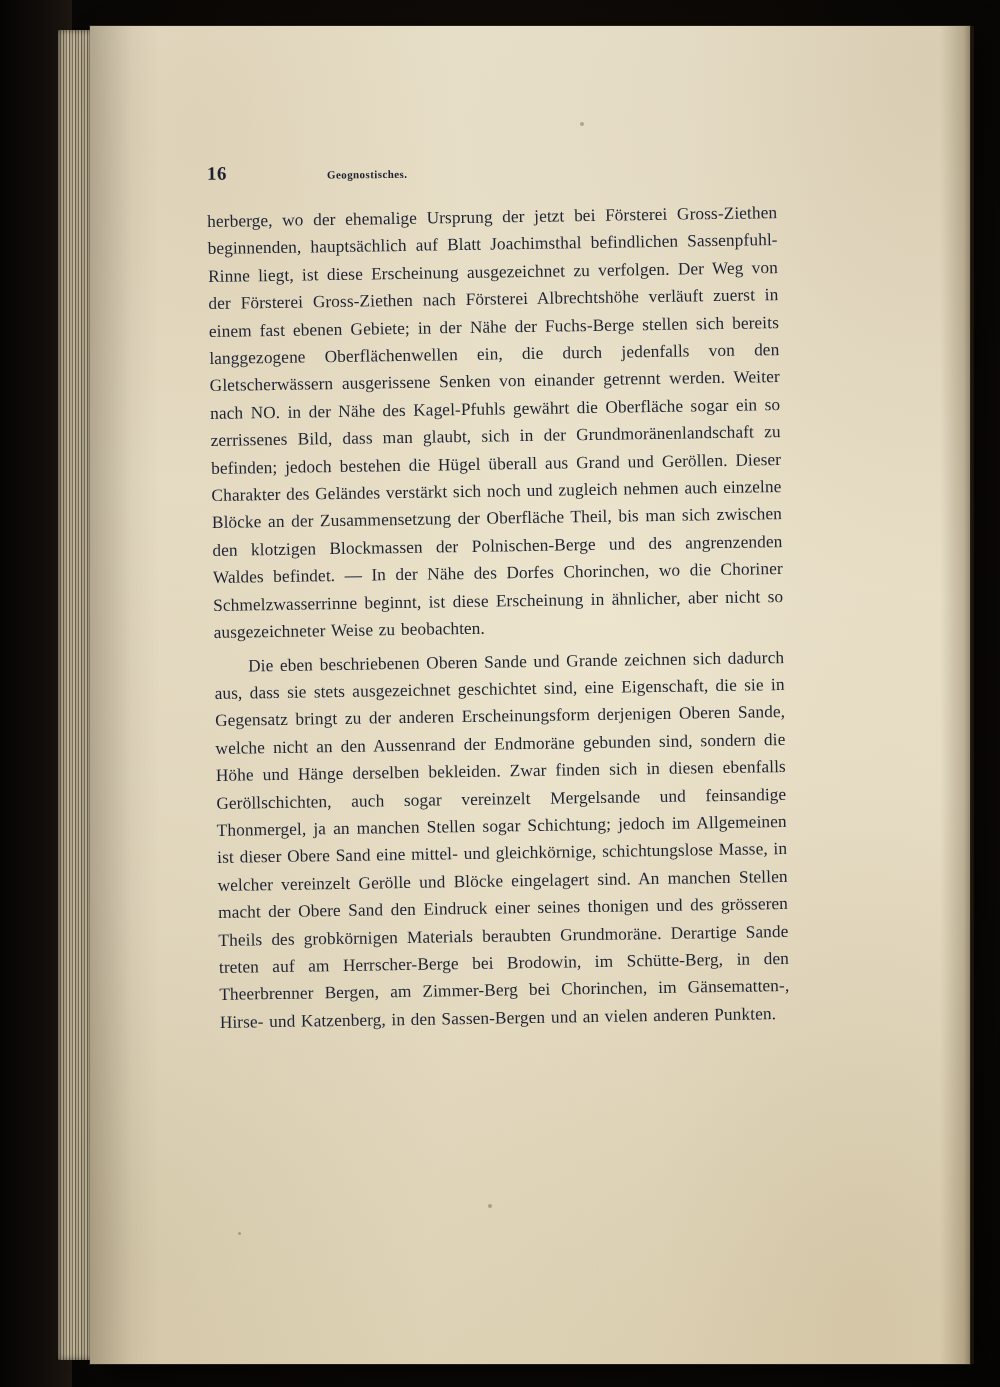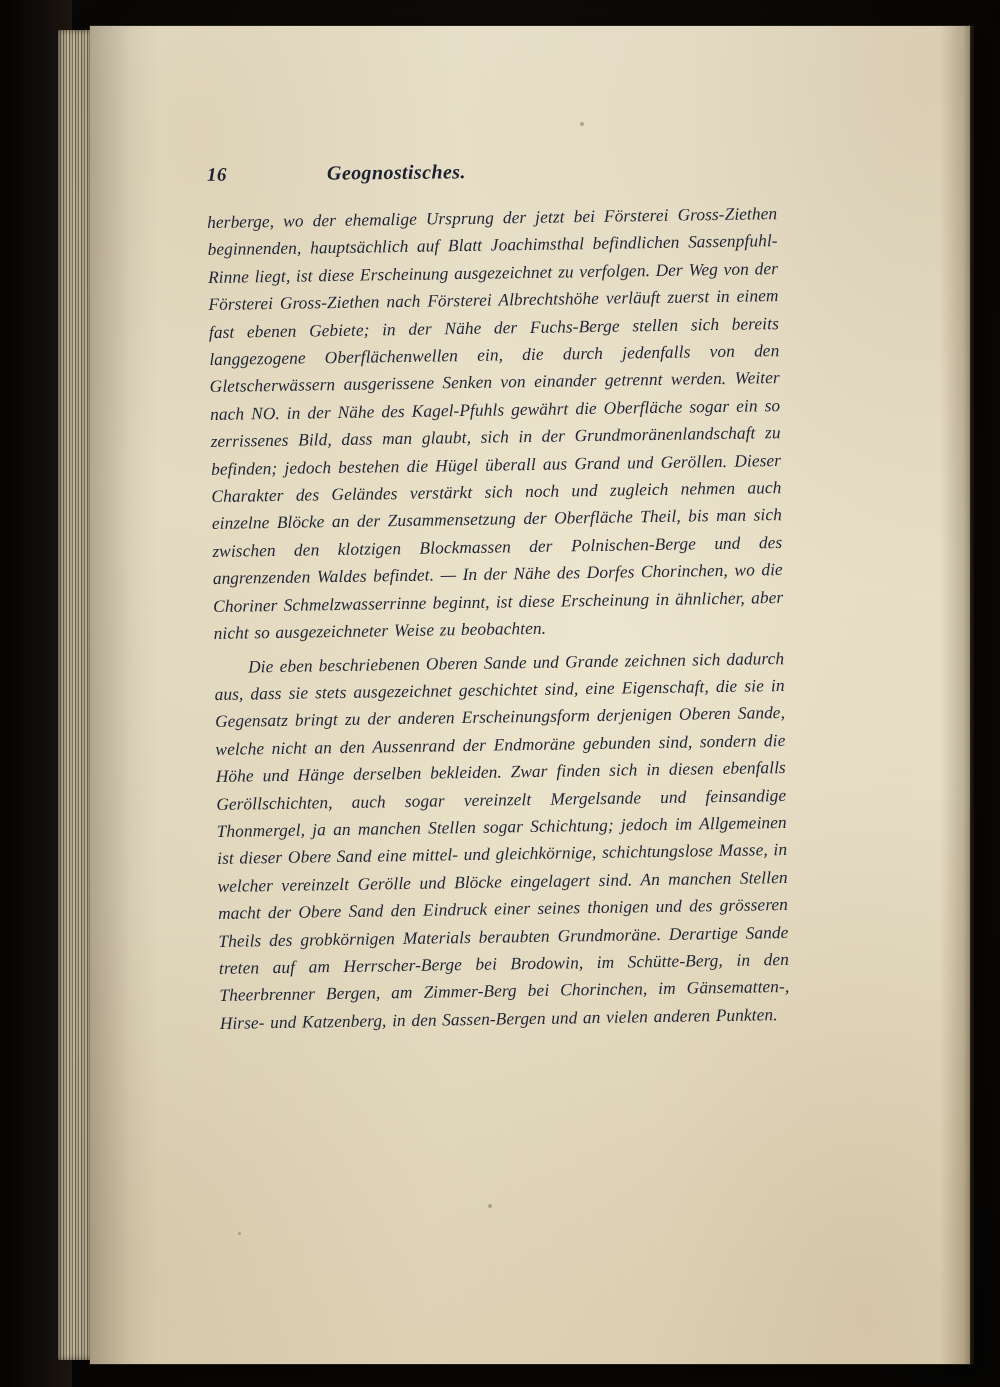"16" .text-block { font-style: italic -> none }
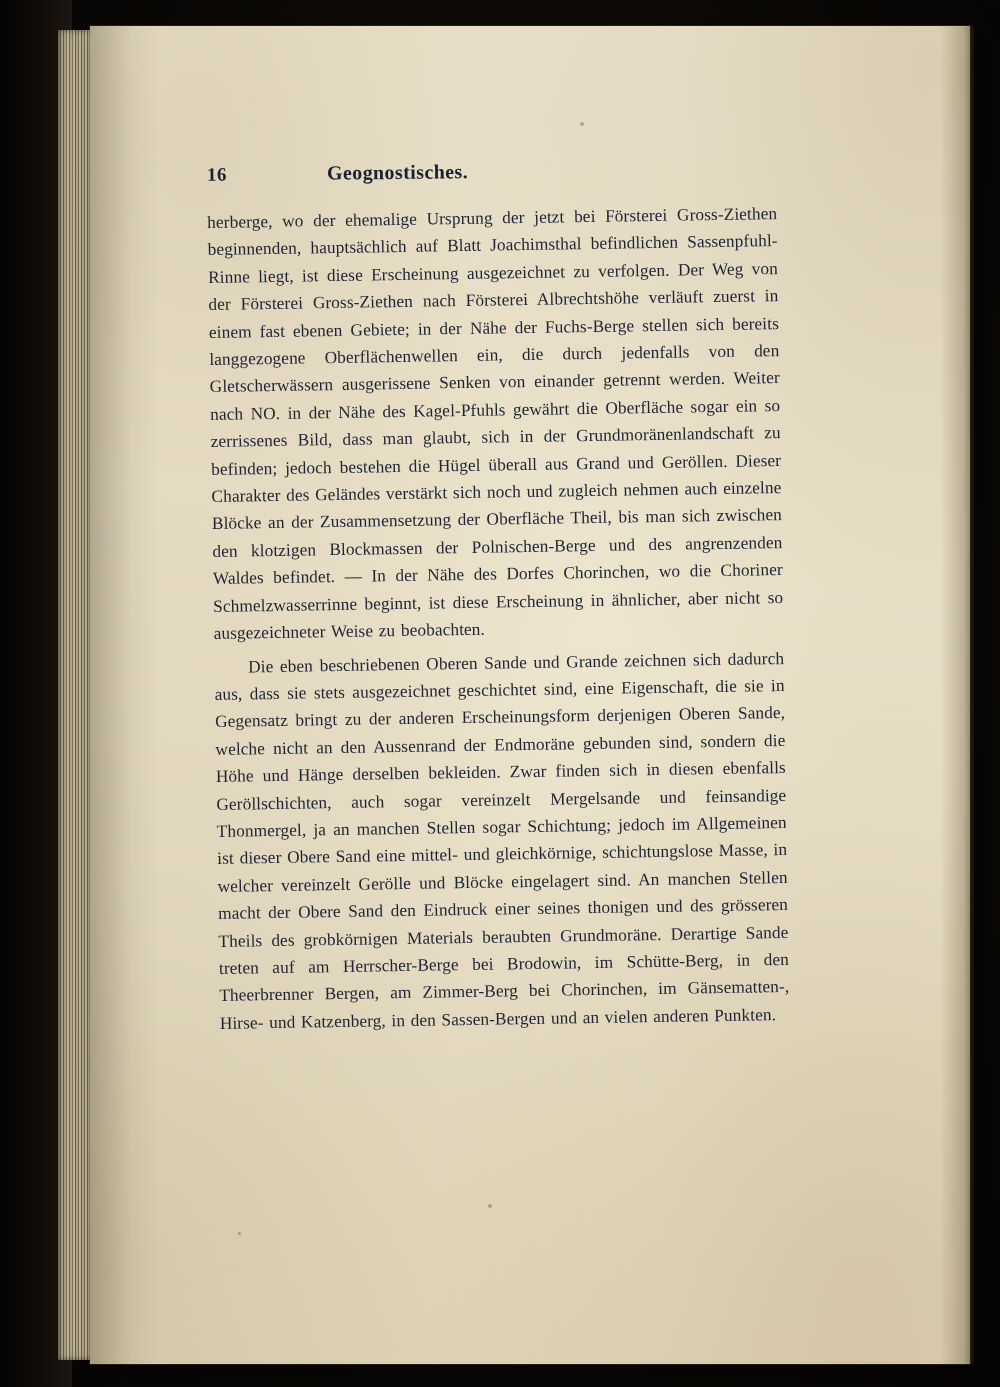"Geognostisches." .running-head { font-size: 20px -> 11px }
